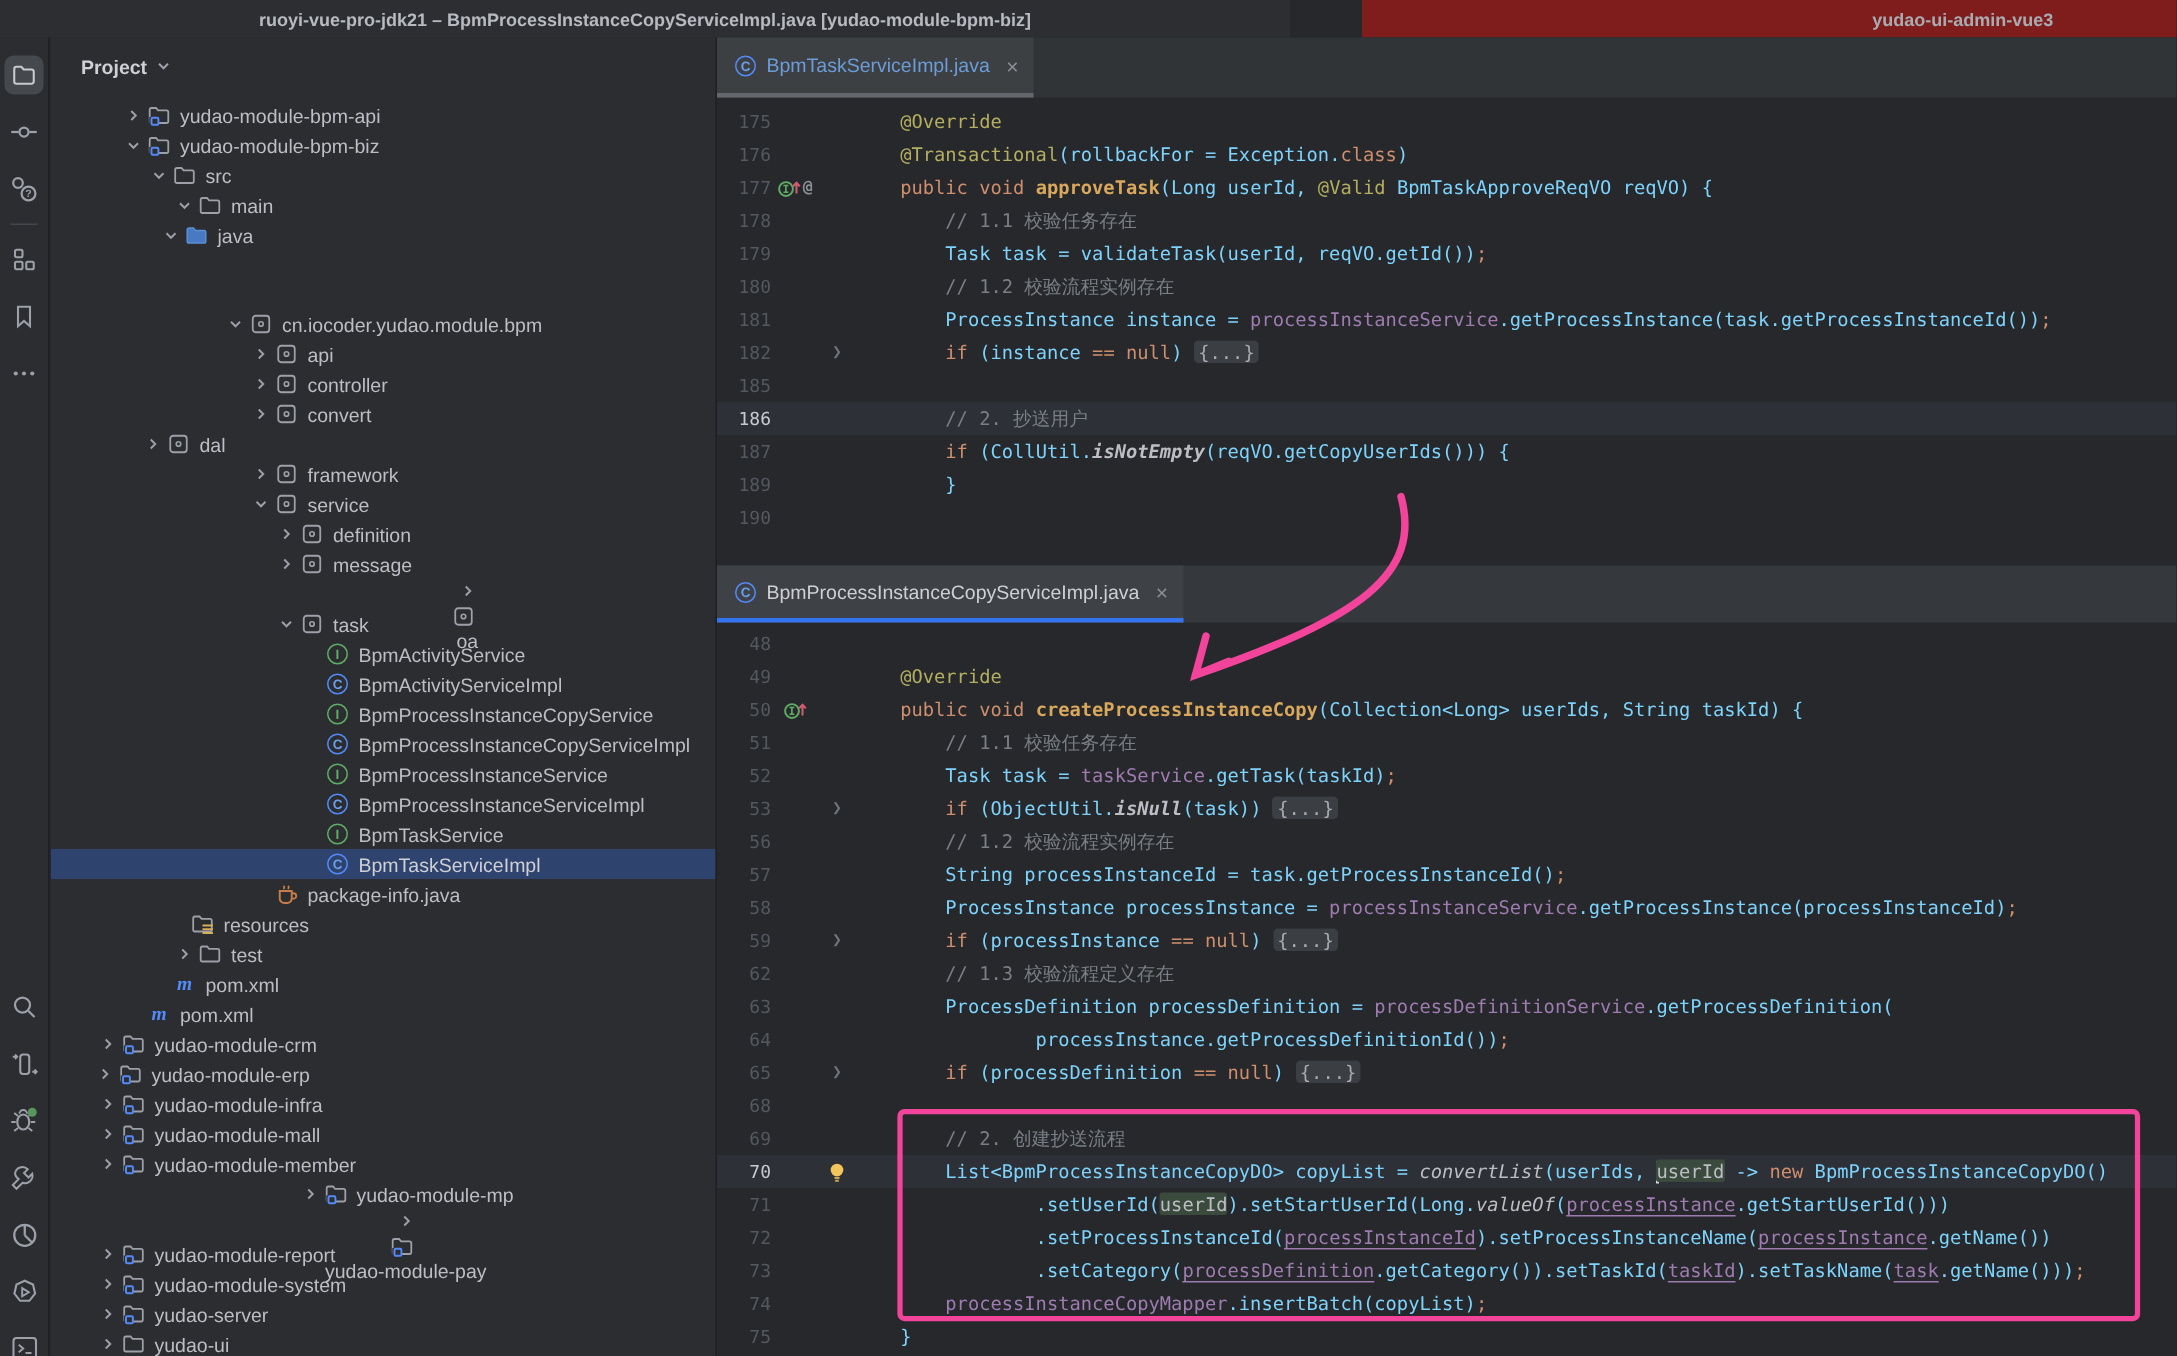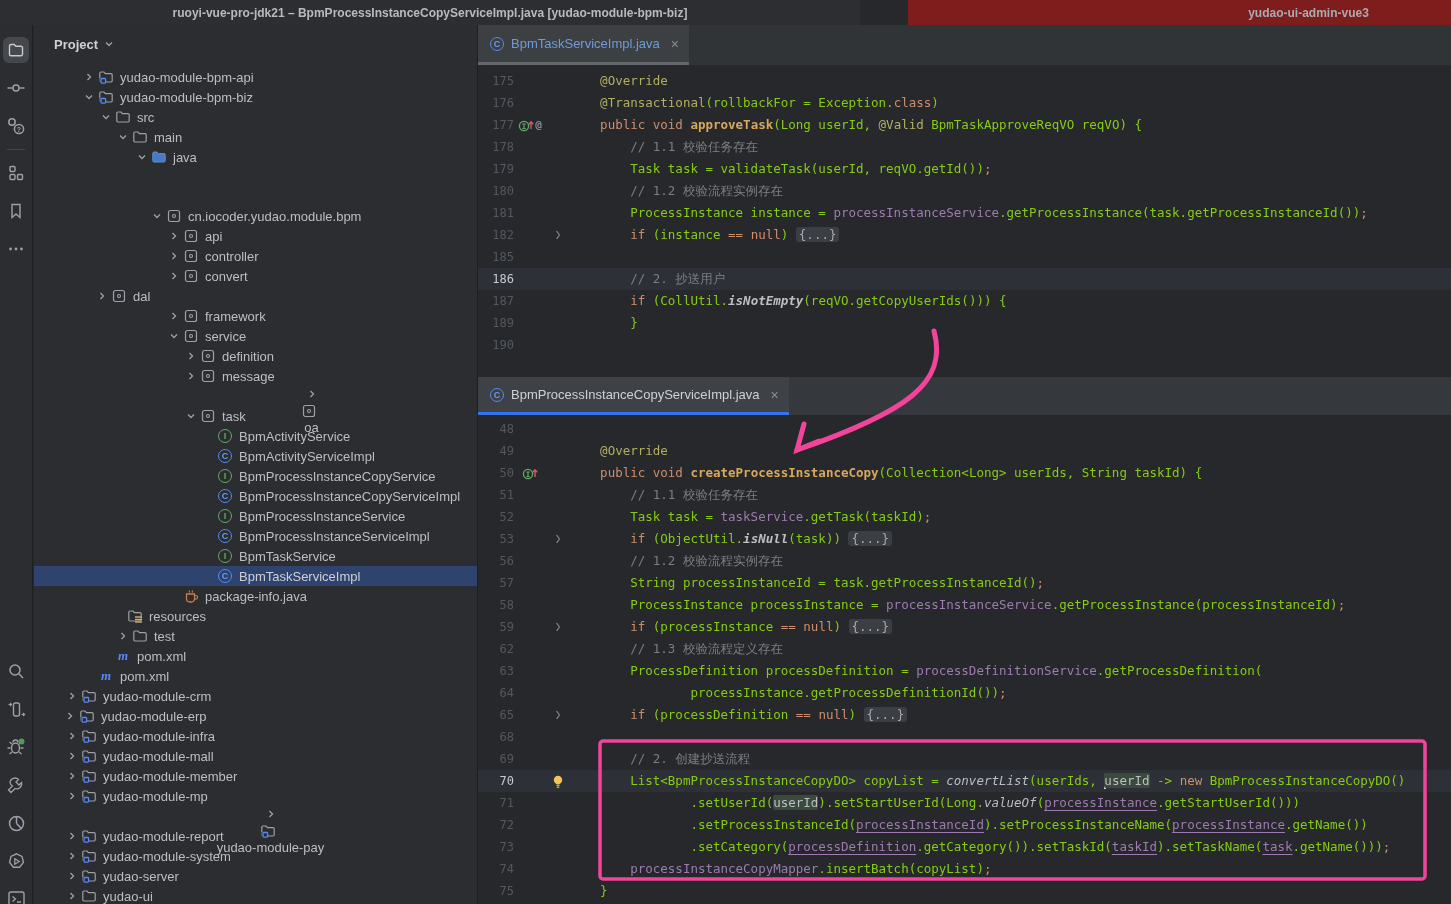"(rollbackFor = Exception." .t-plain { color: #84cc16 -> #7dd3fc }
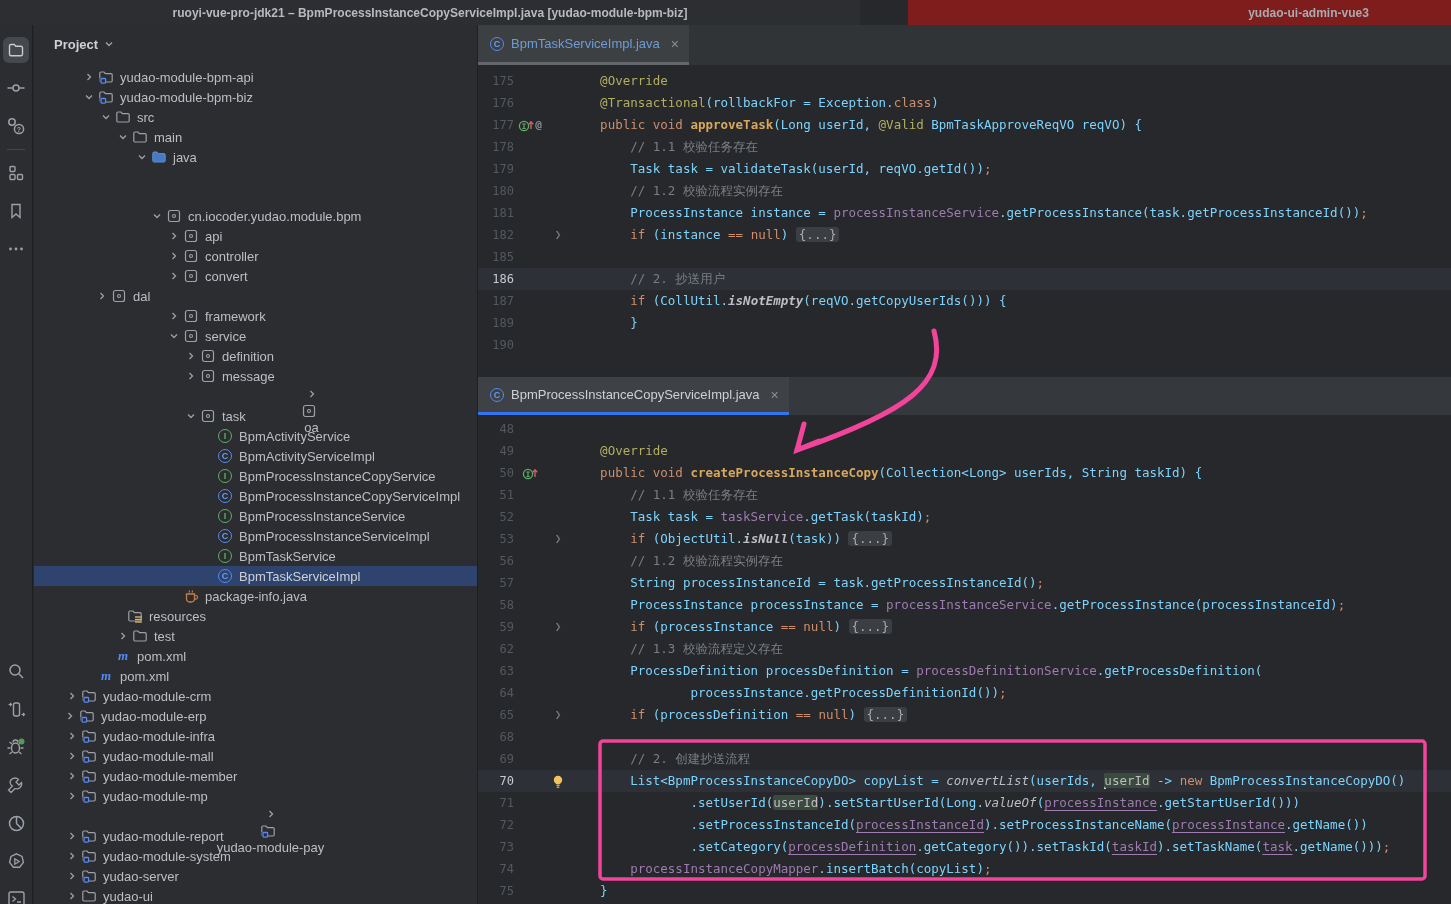"java" div.trow { padding-left: 100px -> 72px }
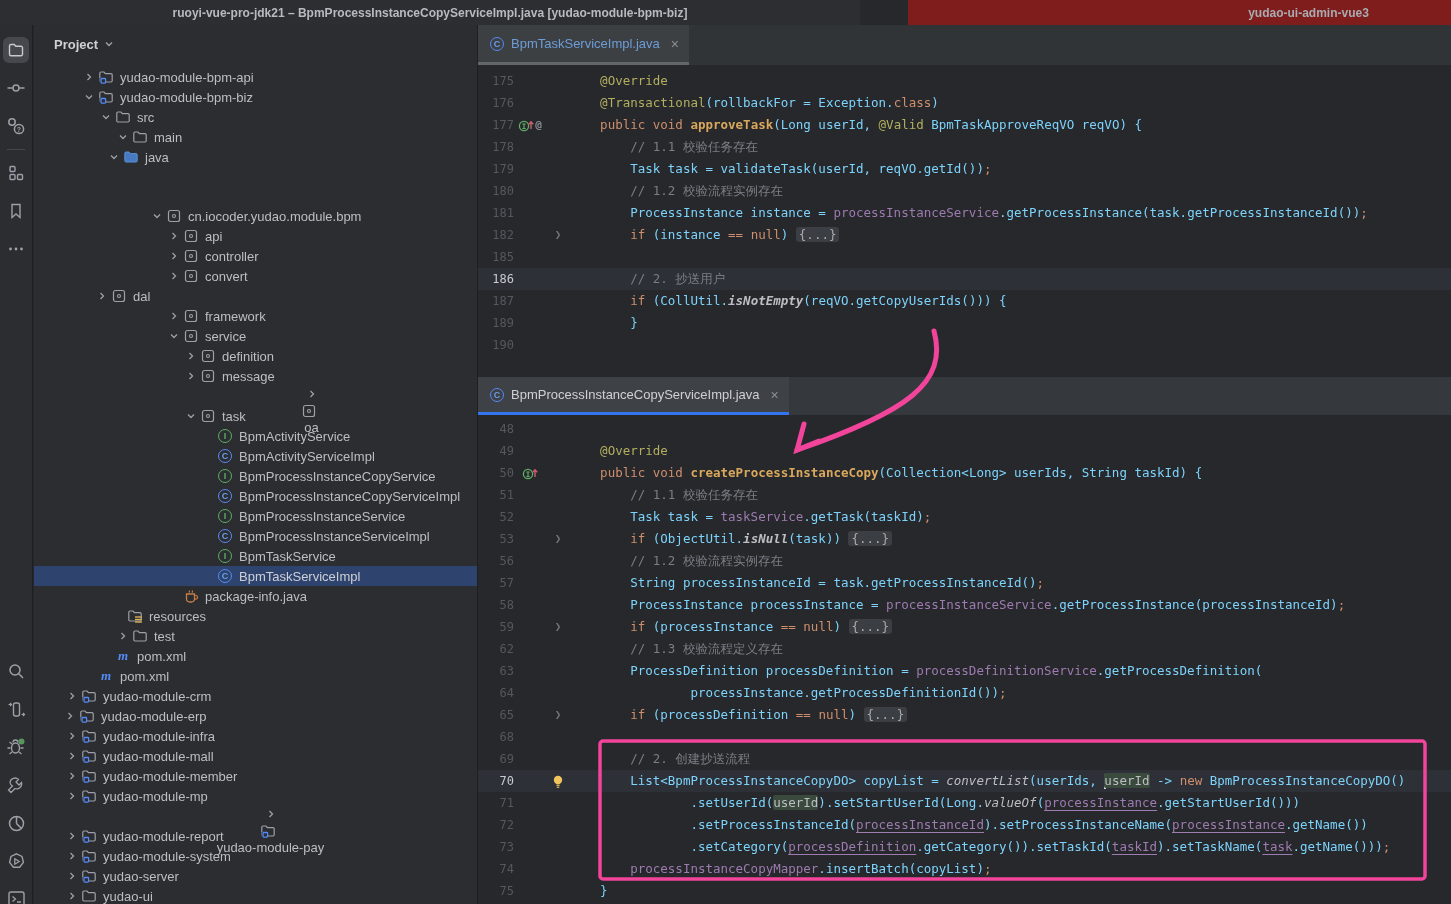"yudao-module-mp" div.trow { justify-content: none -> center }
